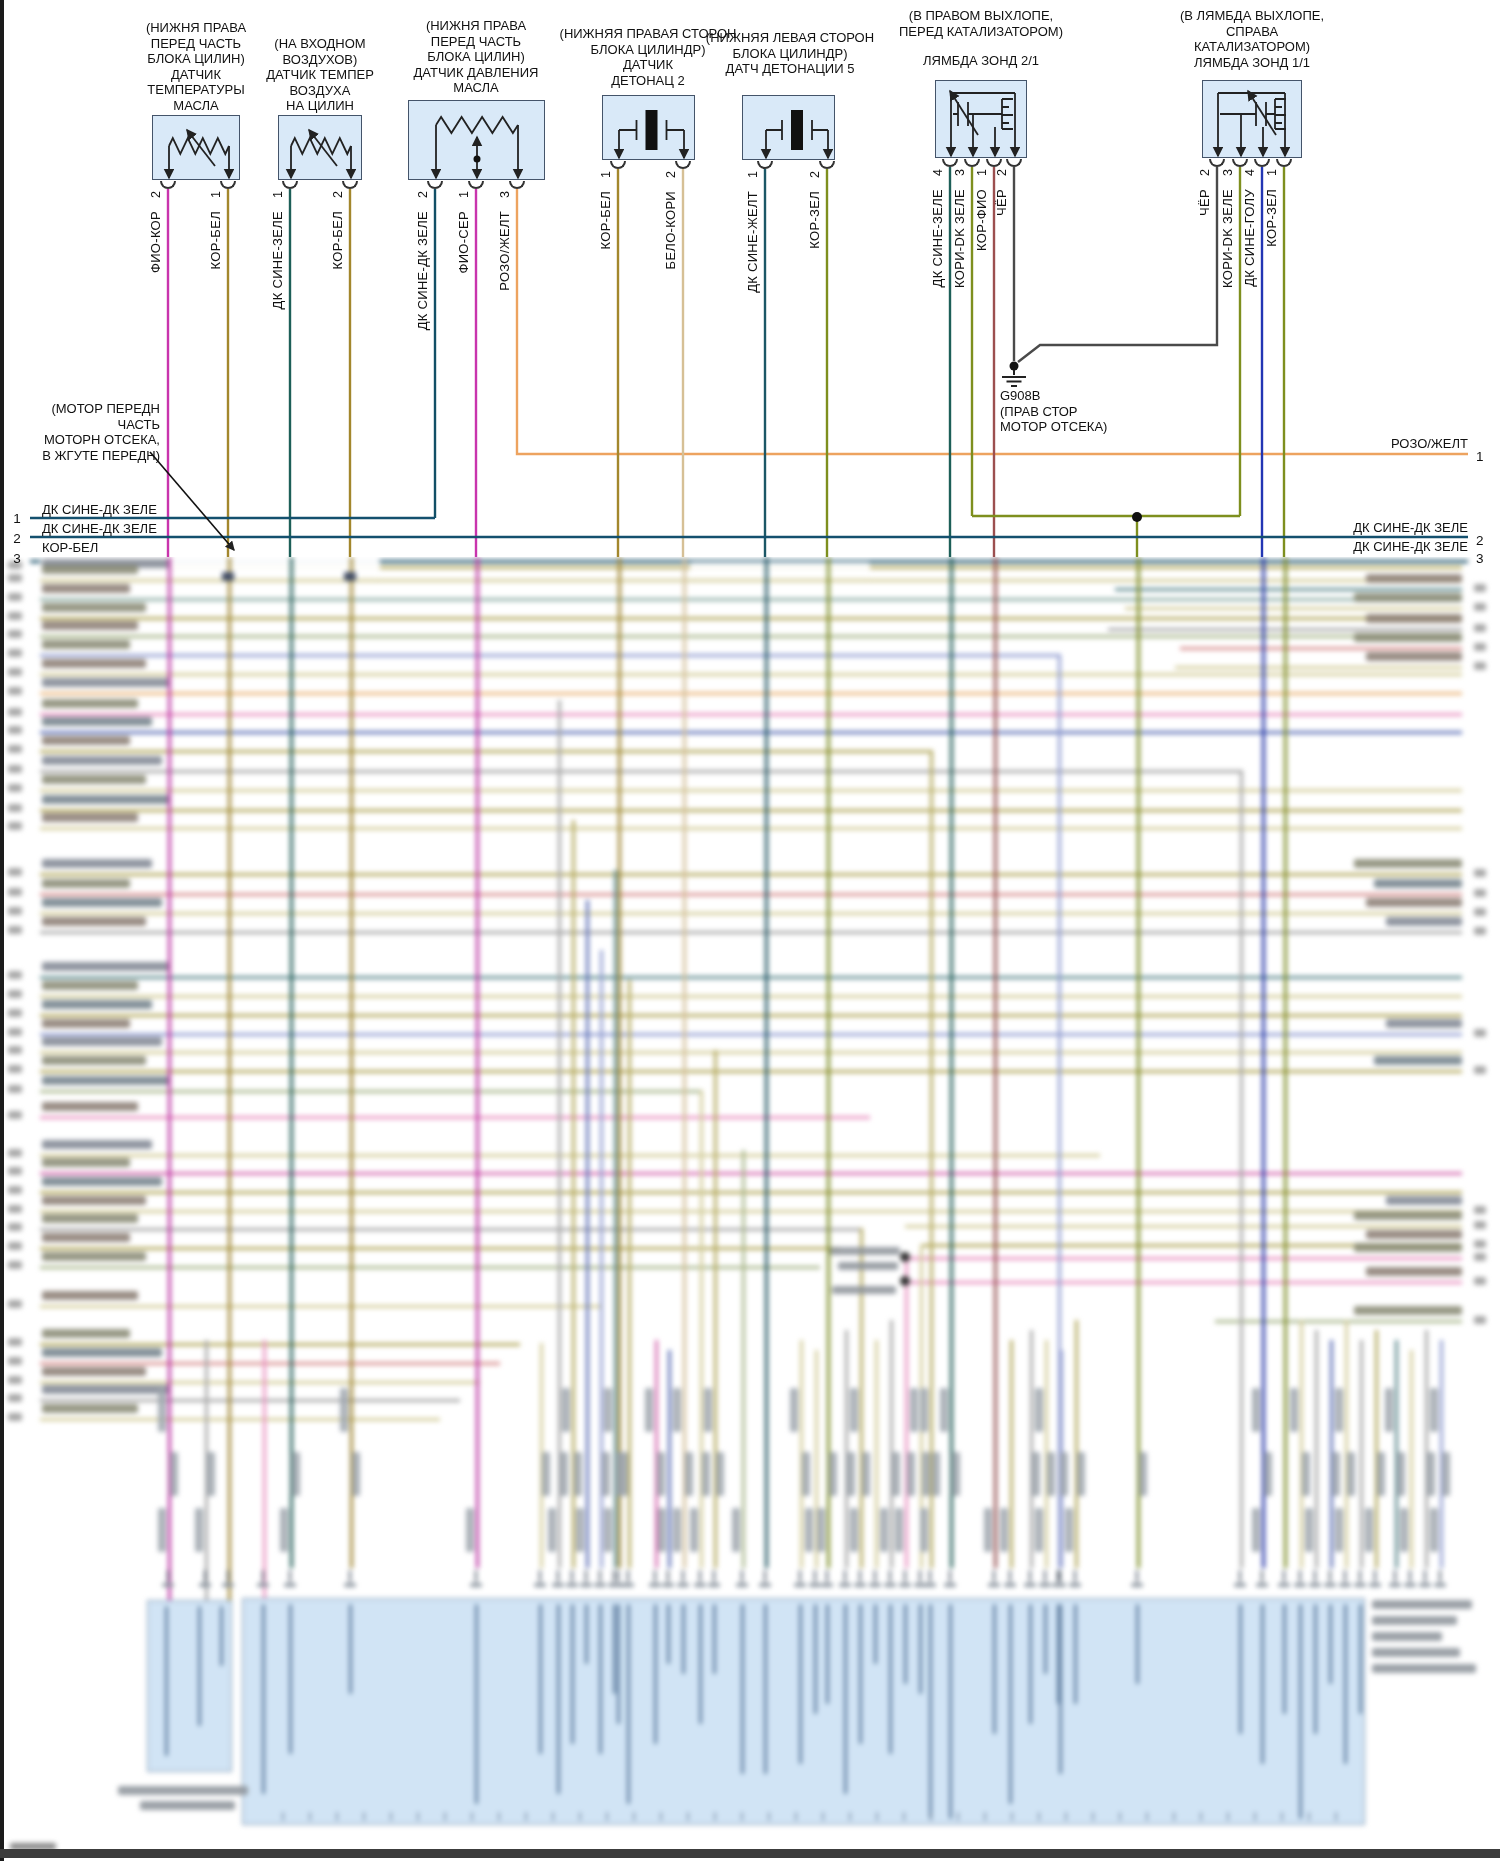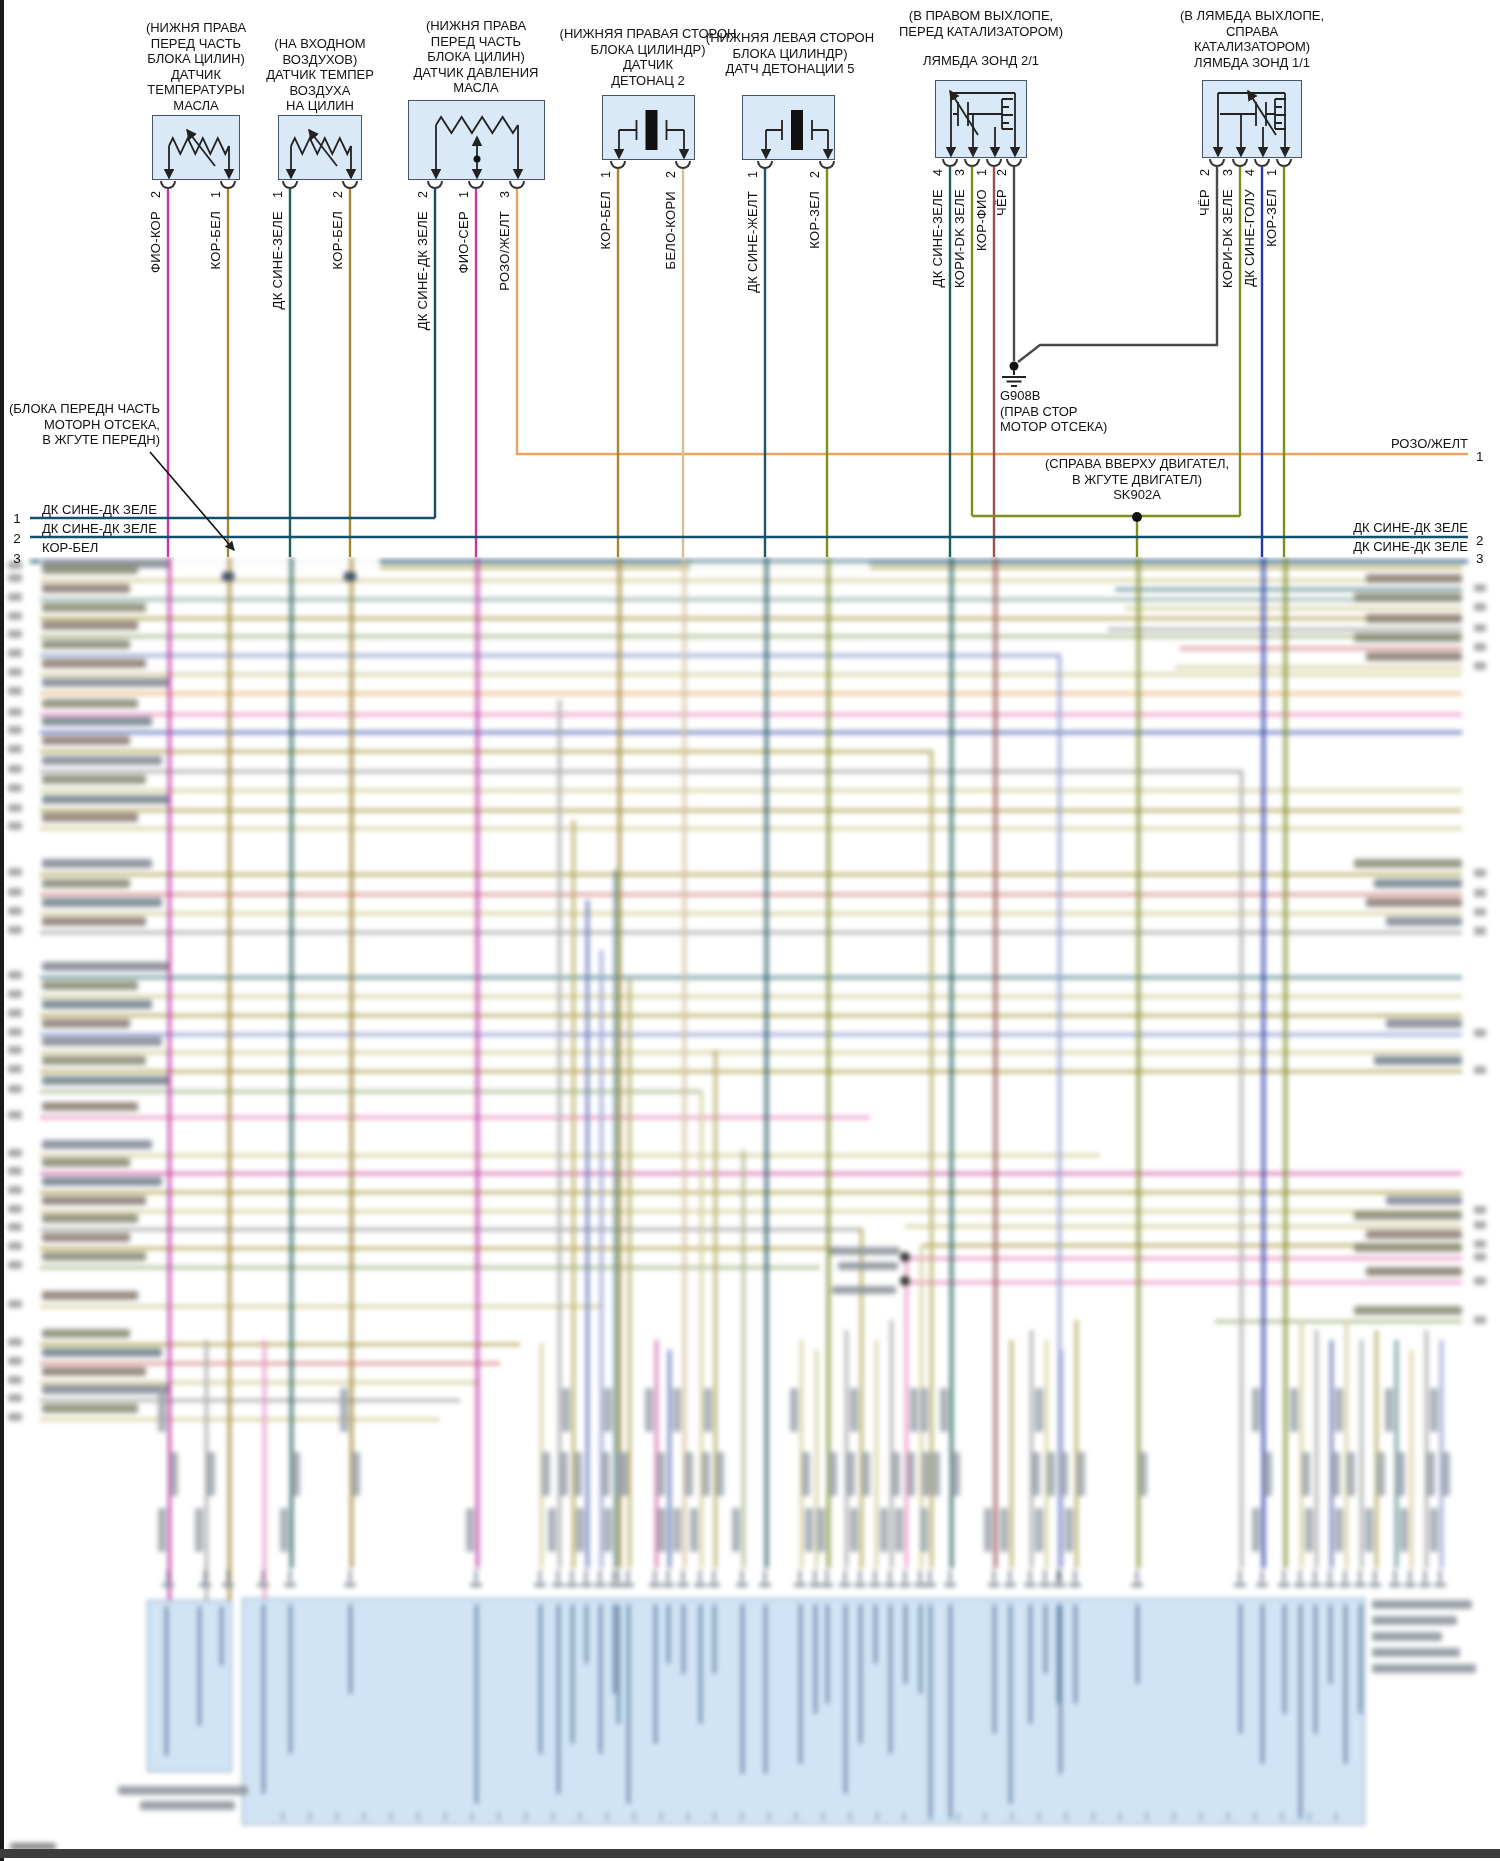"(БЛОКА ПЕРЕДН ЧАСТЬ" div { text: БЛОКА -> МОТОР }
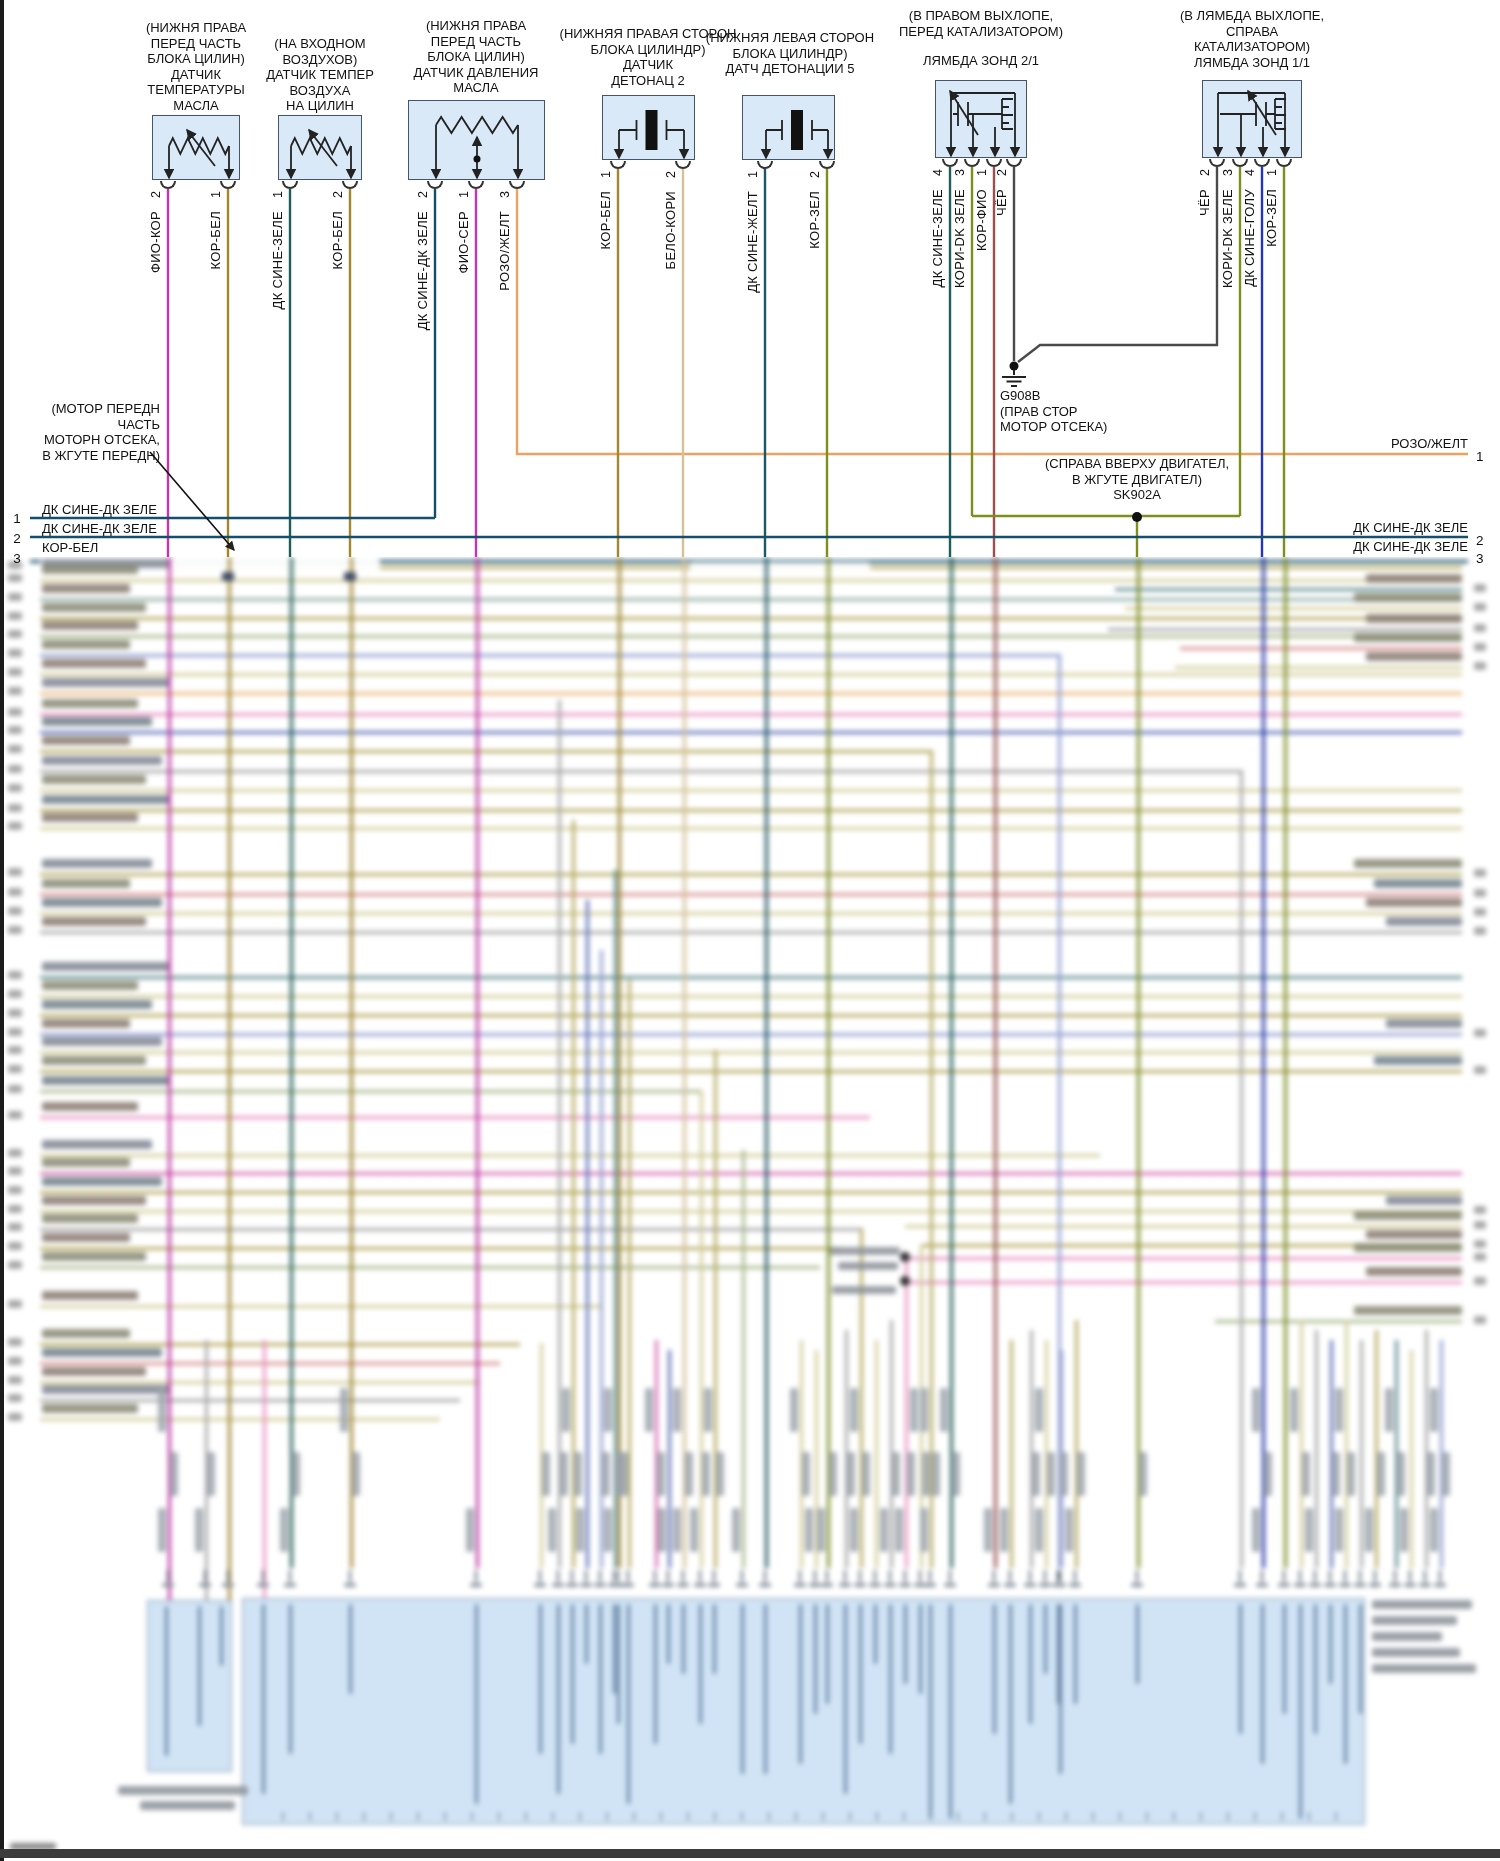"(СПРАВА ВВЕРХУ ДВИГАТЕЛ," div.lbl { html: <div> <div>(СПРАВА ВВЕРХУ ДВИГАТЕЛ,</div> <div>В ЖГУТЕ ДВИГАТЕЛ)</div> <div>SK902A</div> </div> -> none }
